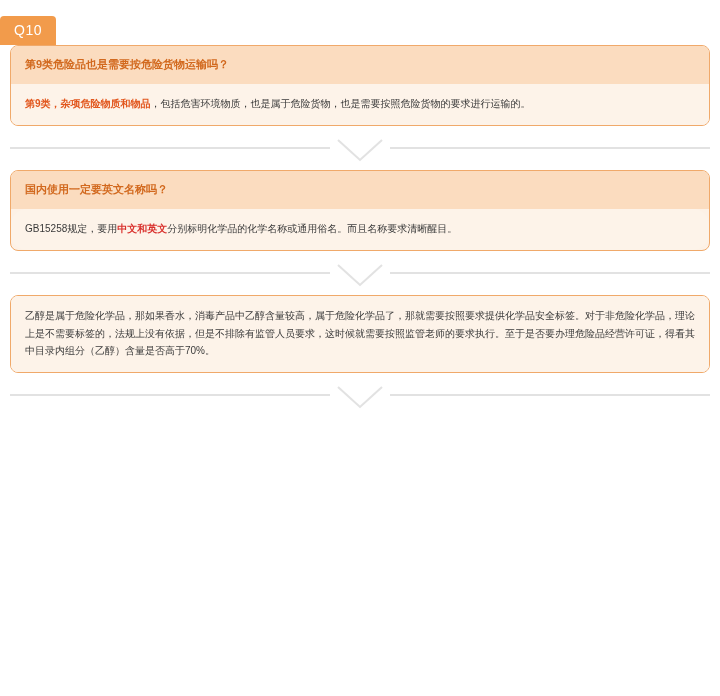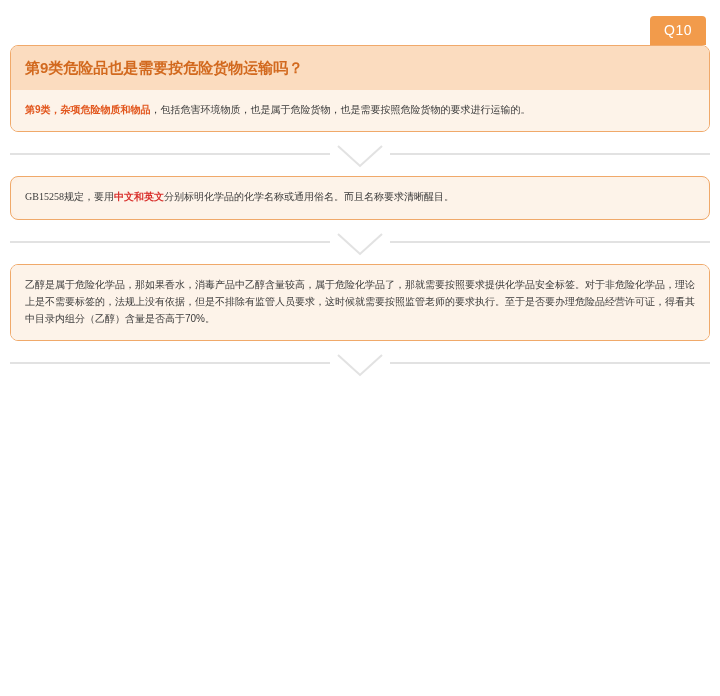"Q10" .qbadge-row { justify-content: flex-end -> flex-start; padding-right: 14px -> 26px }
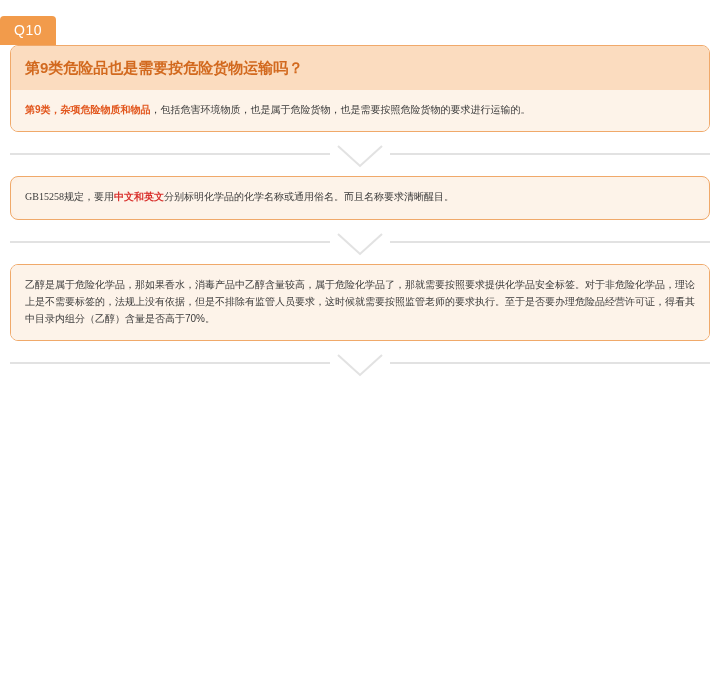"第9类危险品也是需要按危险货物运输吗？" .qa-question { font-size: 15px -> 11px }
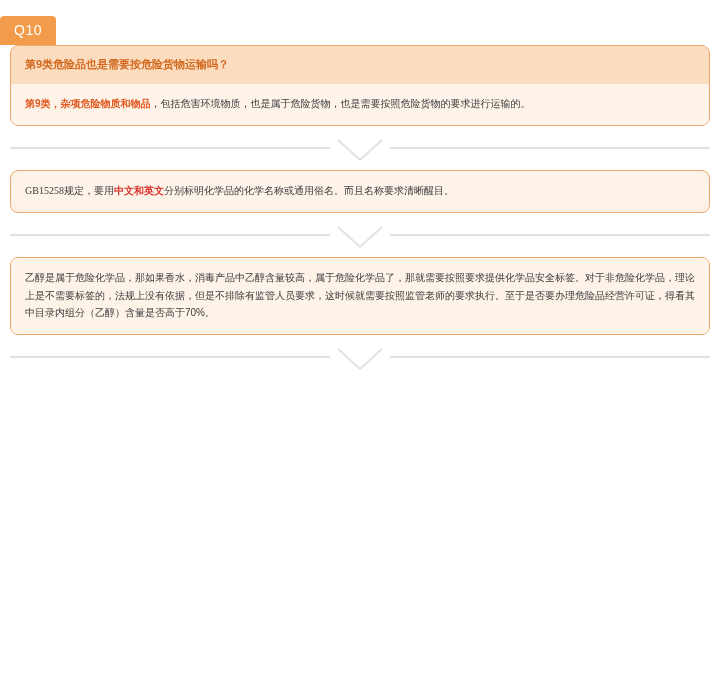"国内使用一定要英文名称吗？" div.qa-question { html: none -> <div>国内使用一定要英文名称吗？</div> }
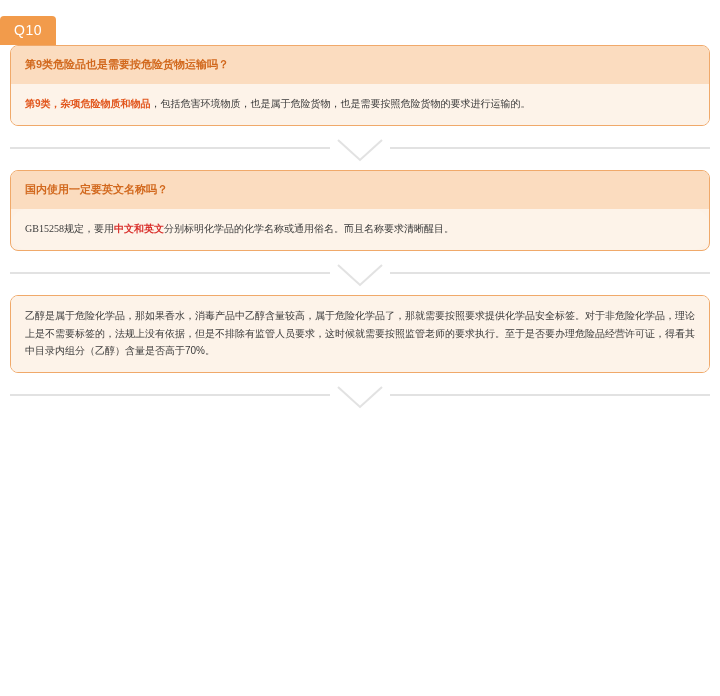"GB15258规定，要用中文和英文分别标明化学品的化学名称或通用俗名。而且名称要" .serif { font-family: Liberation Serif, serif -> Liberation Sans, sans-serif }
